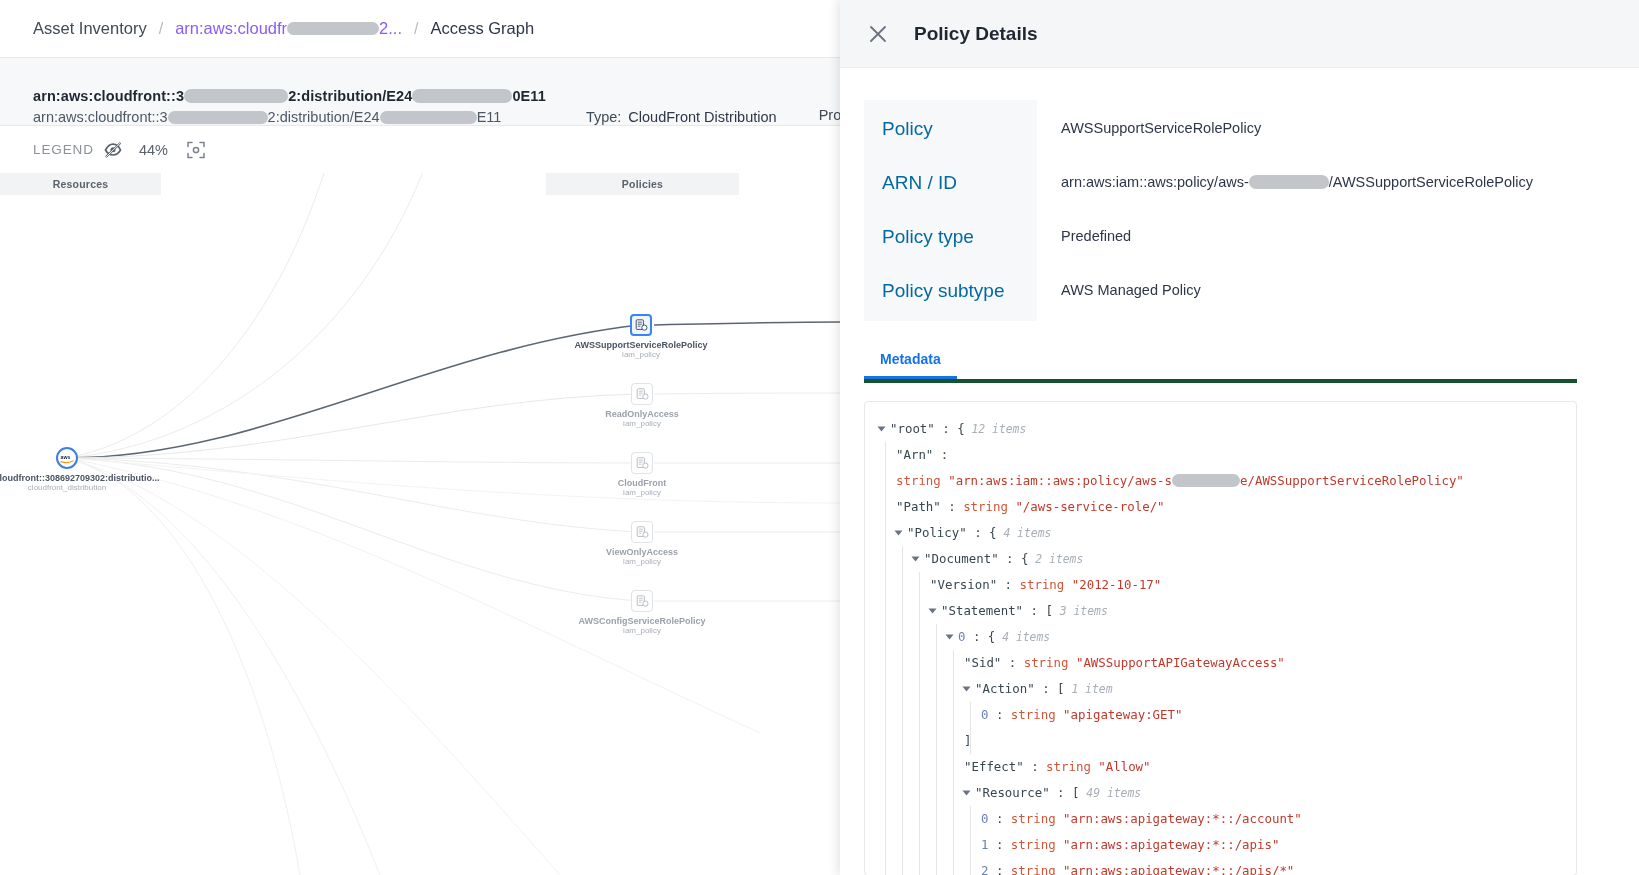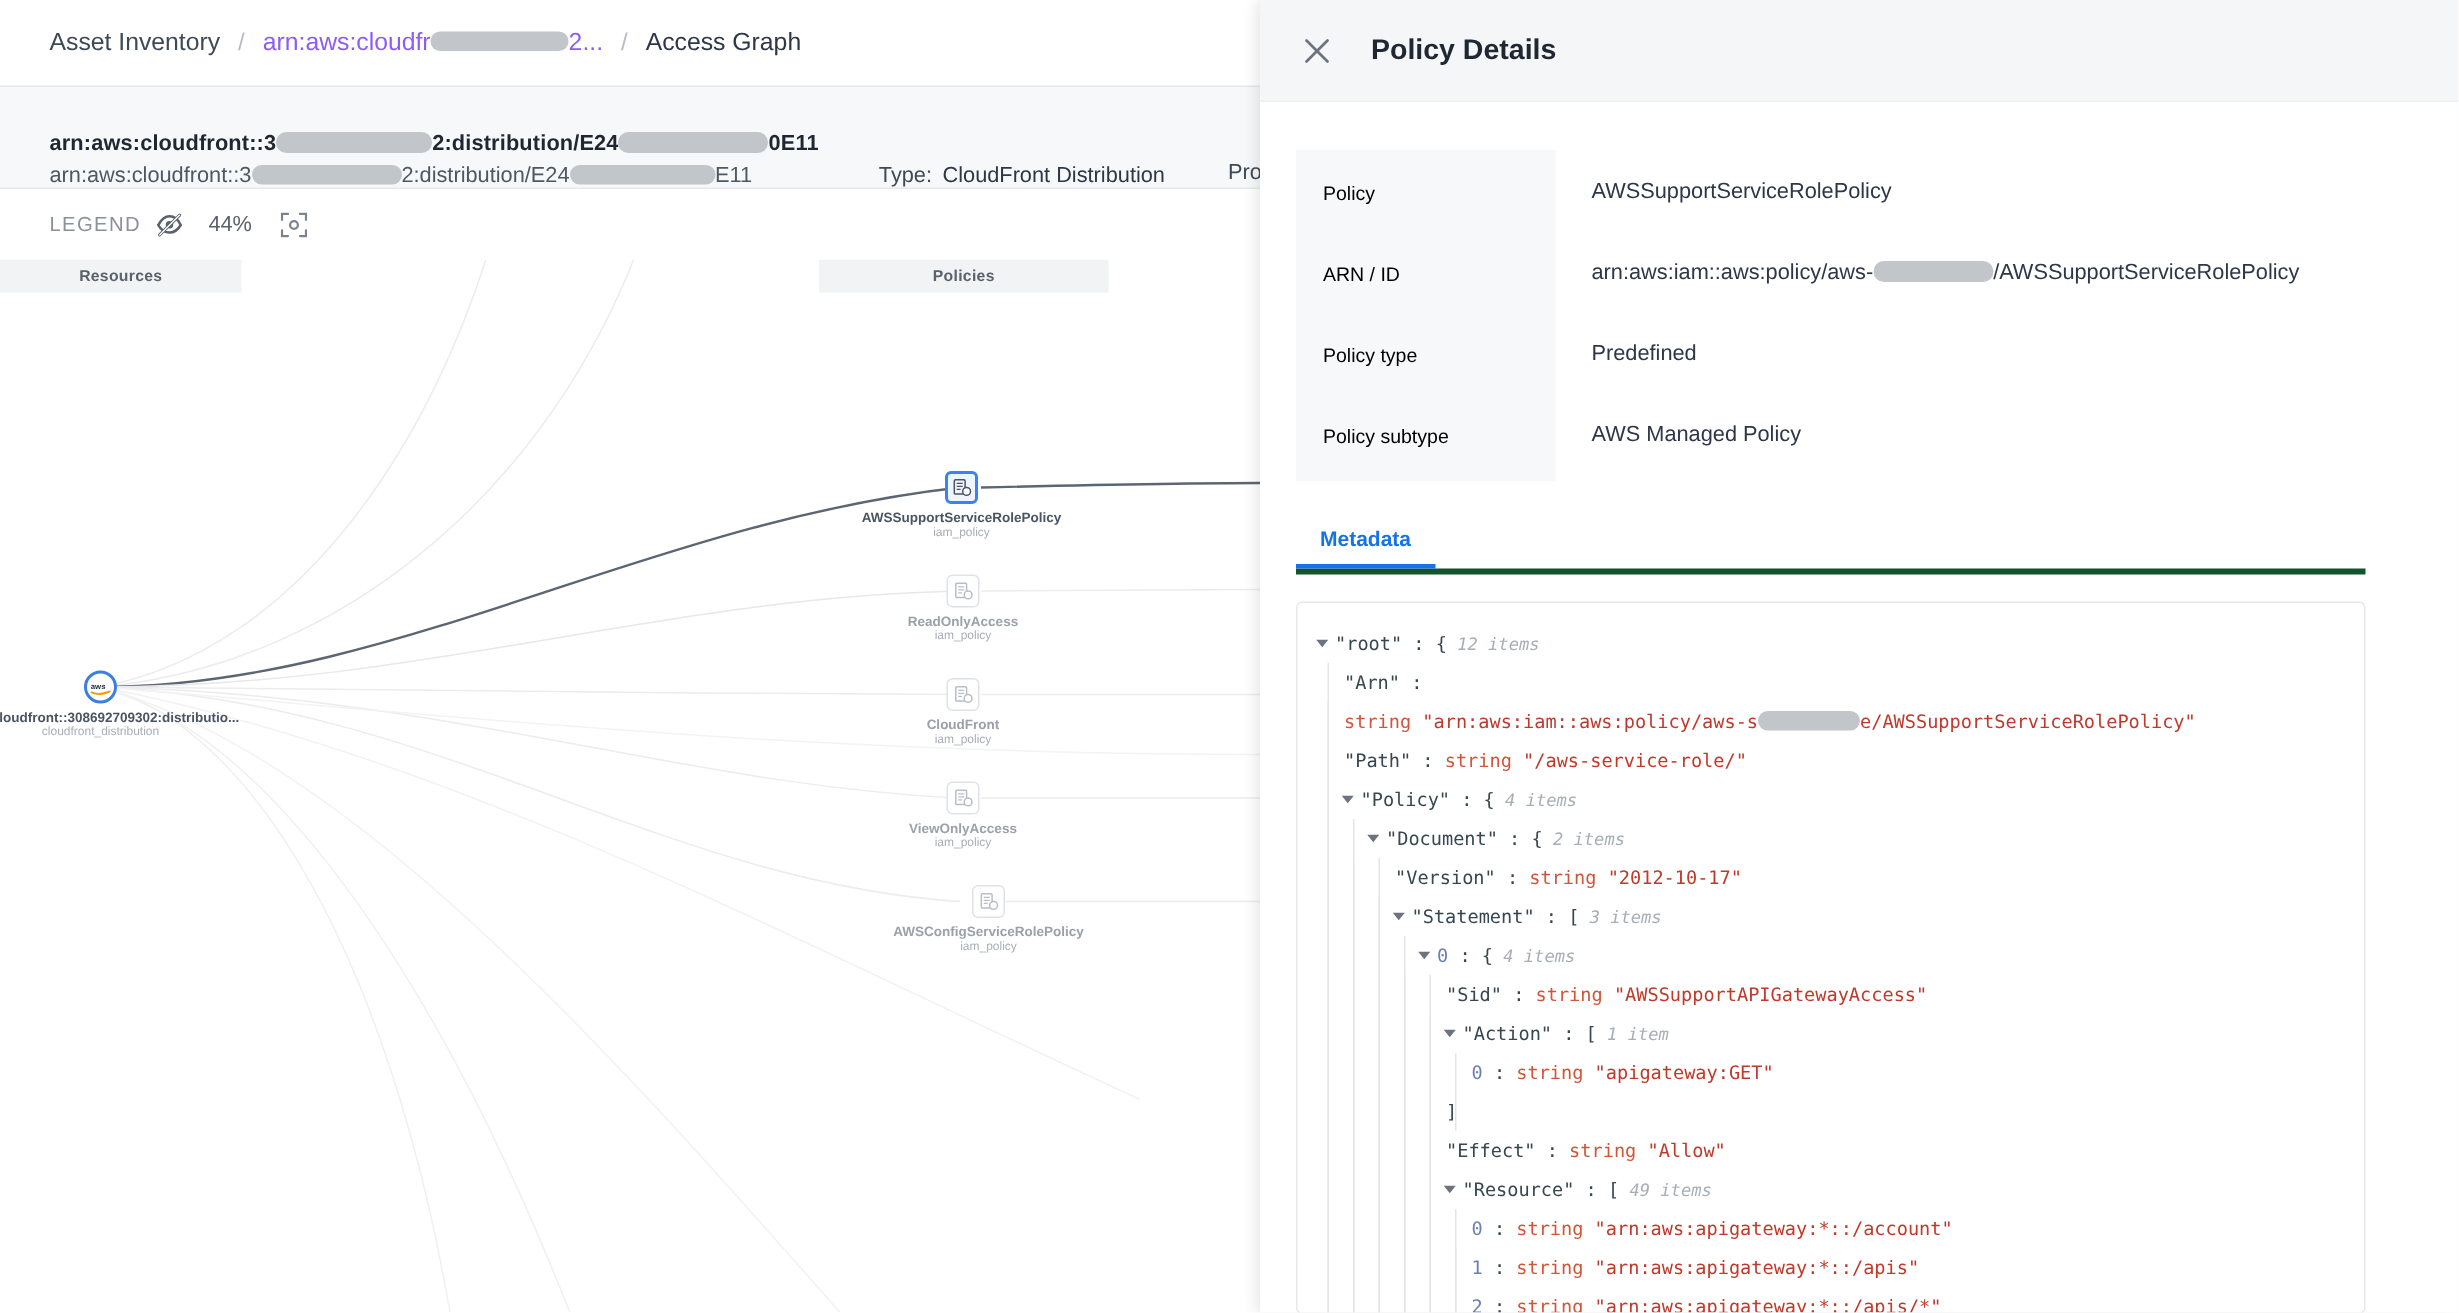"Policy" .kv-key { color: #000000 -> #0369a1; font-size: 13px -> 19px }
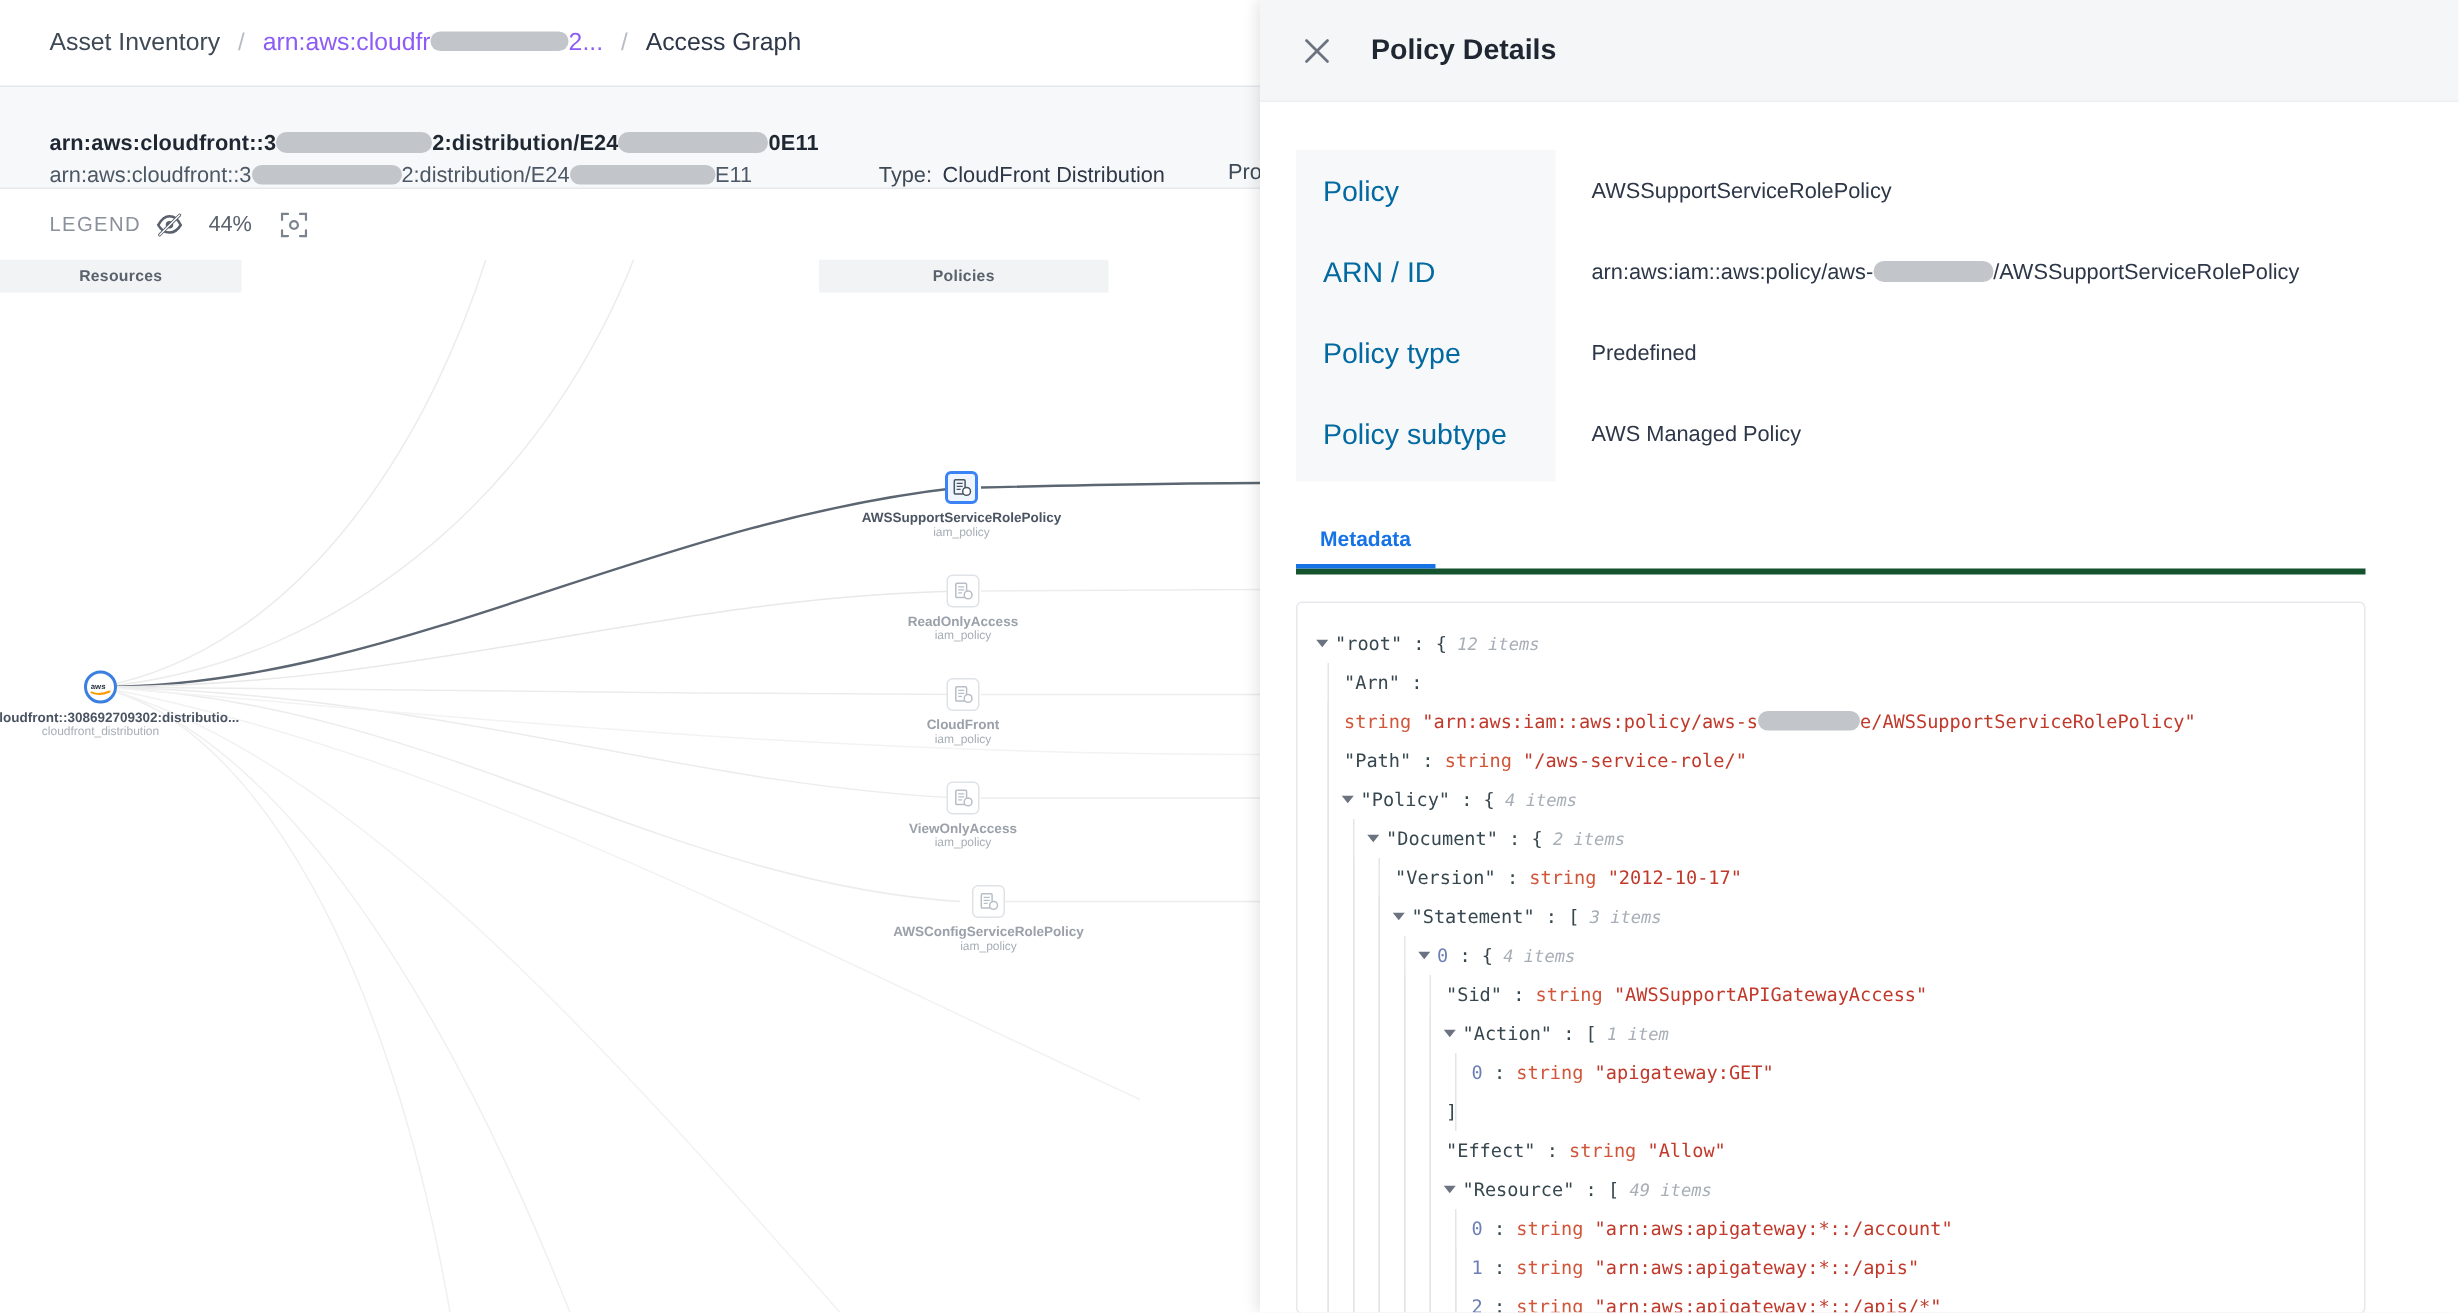"AWSConfigServiceRolePolicy" div.gnode { left: 648px -> 631px }
